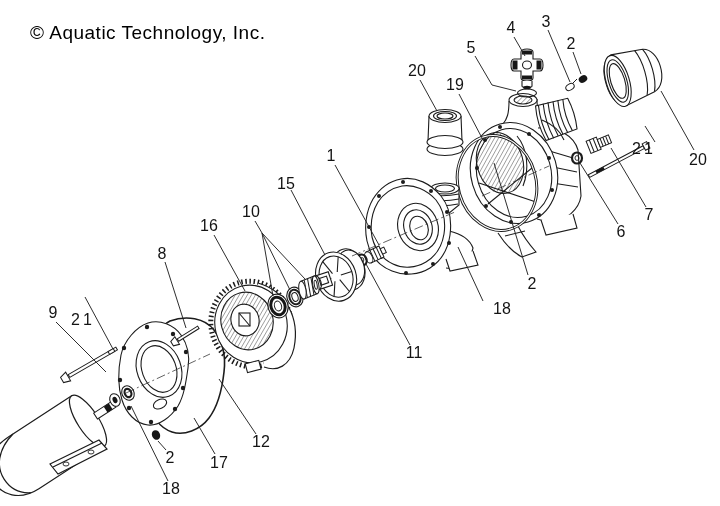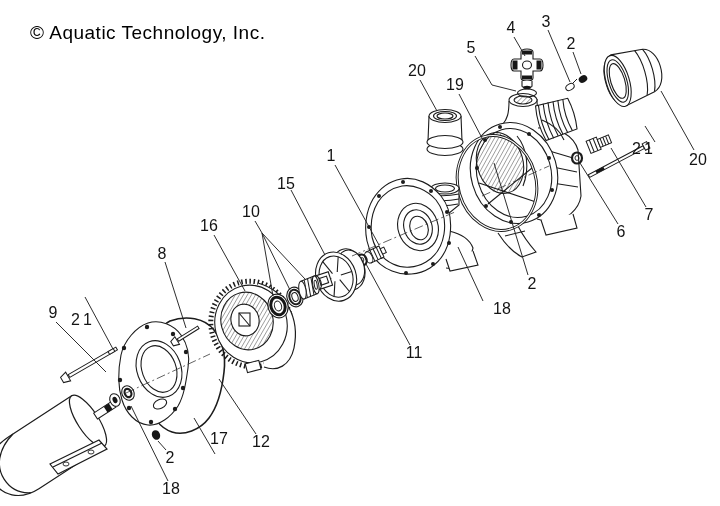"17" div.lbl { top: 439px -> 463px }
